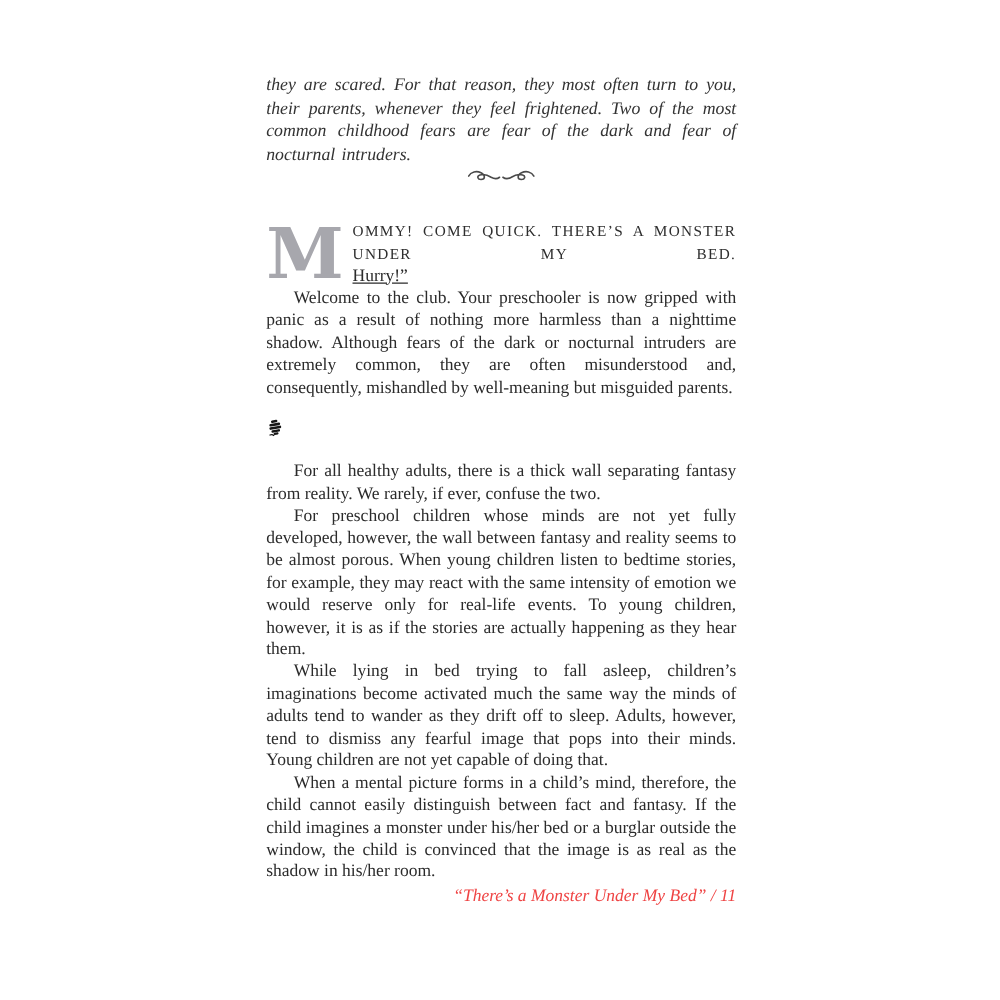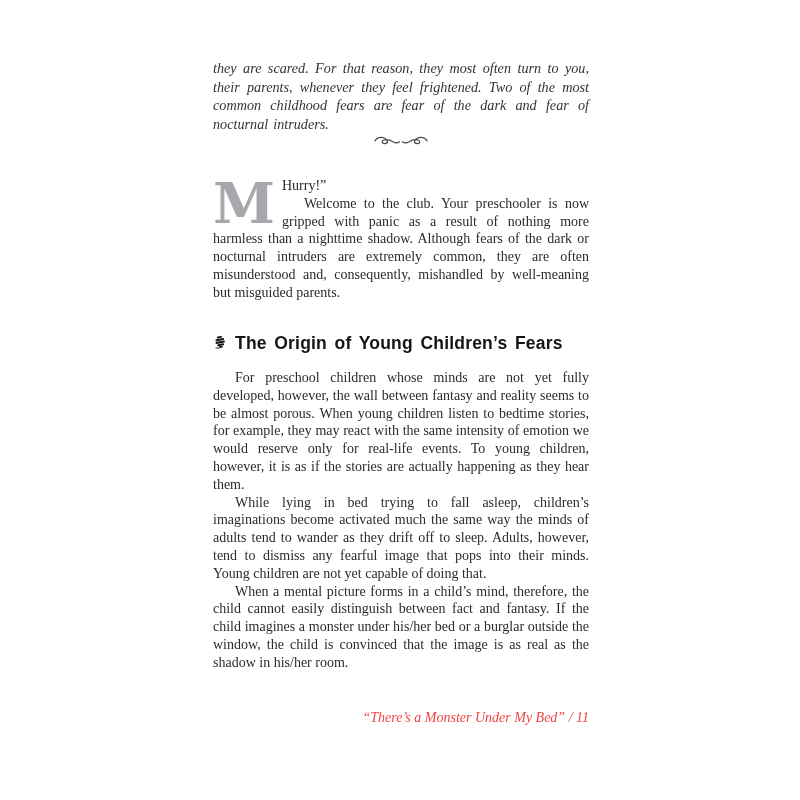"OMMY! COME QUICK. THERE’S A" span.caps-line { html: none -> <span>OMMY! COME QUICK. THERE’S A MONSTER UNDER MY BED.</span> }
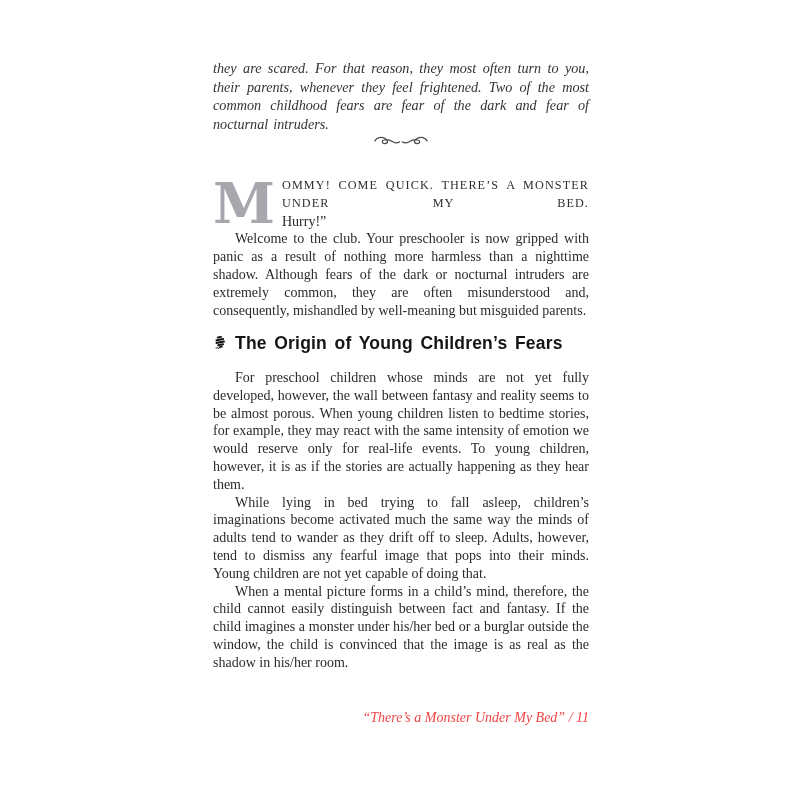"Hurry!”" .hurry-line { text-decoration: none -> underline }
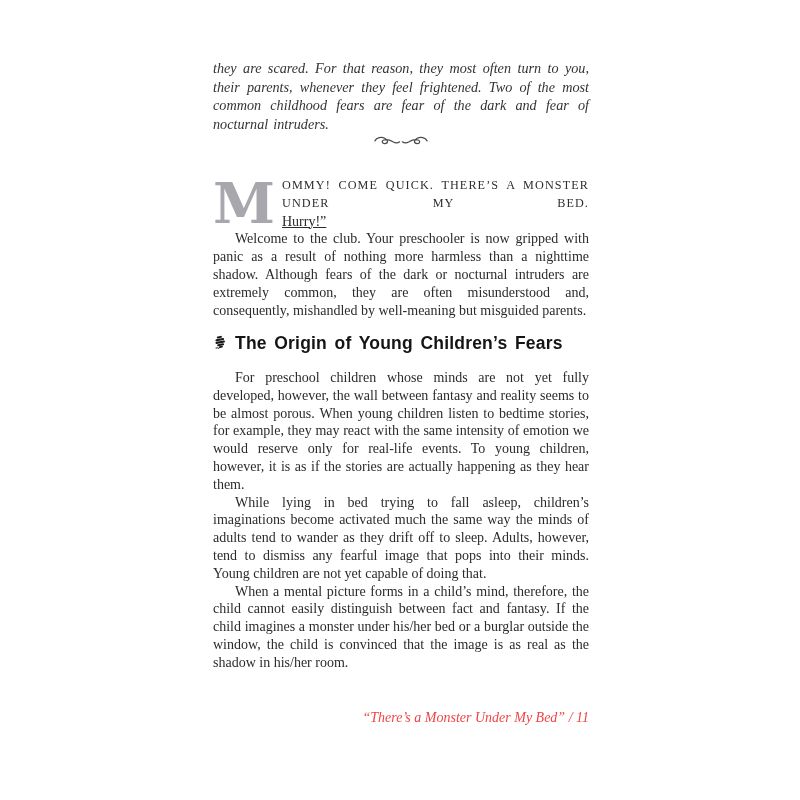"The Origin of Young Children’s" span { html: <span>The Origin of Young Children’s Fears</span> -> none }
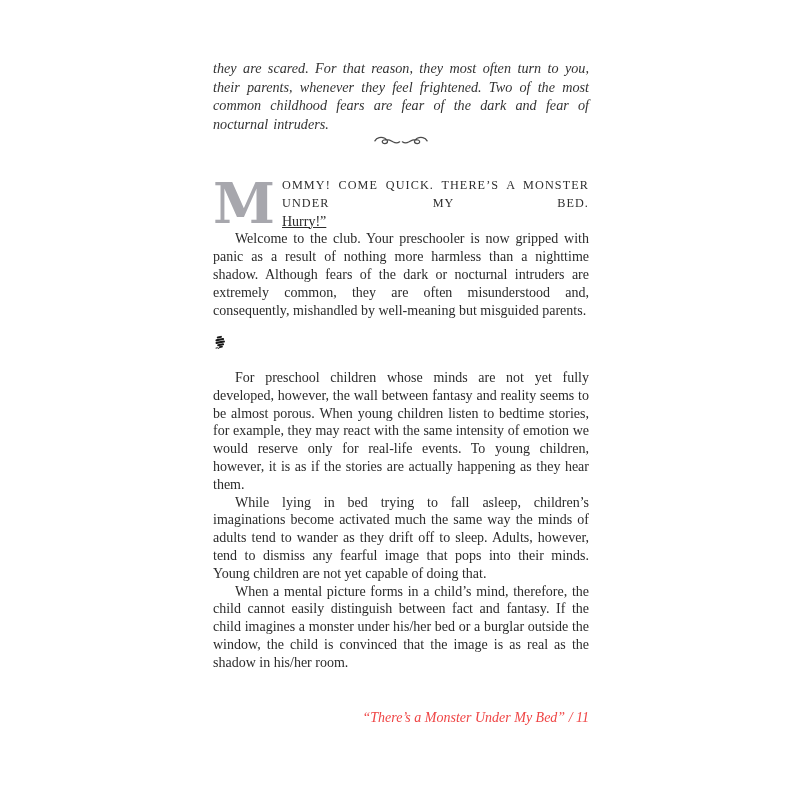"For all healthy adults, there" p { html: none -> <p>For all healthy adults, there is a thick wall separating fantasy from reality. We rarely, if ever, confuse the two.</p> }
